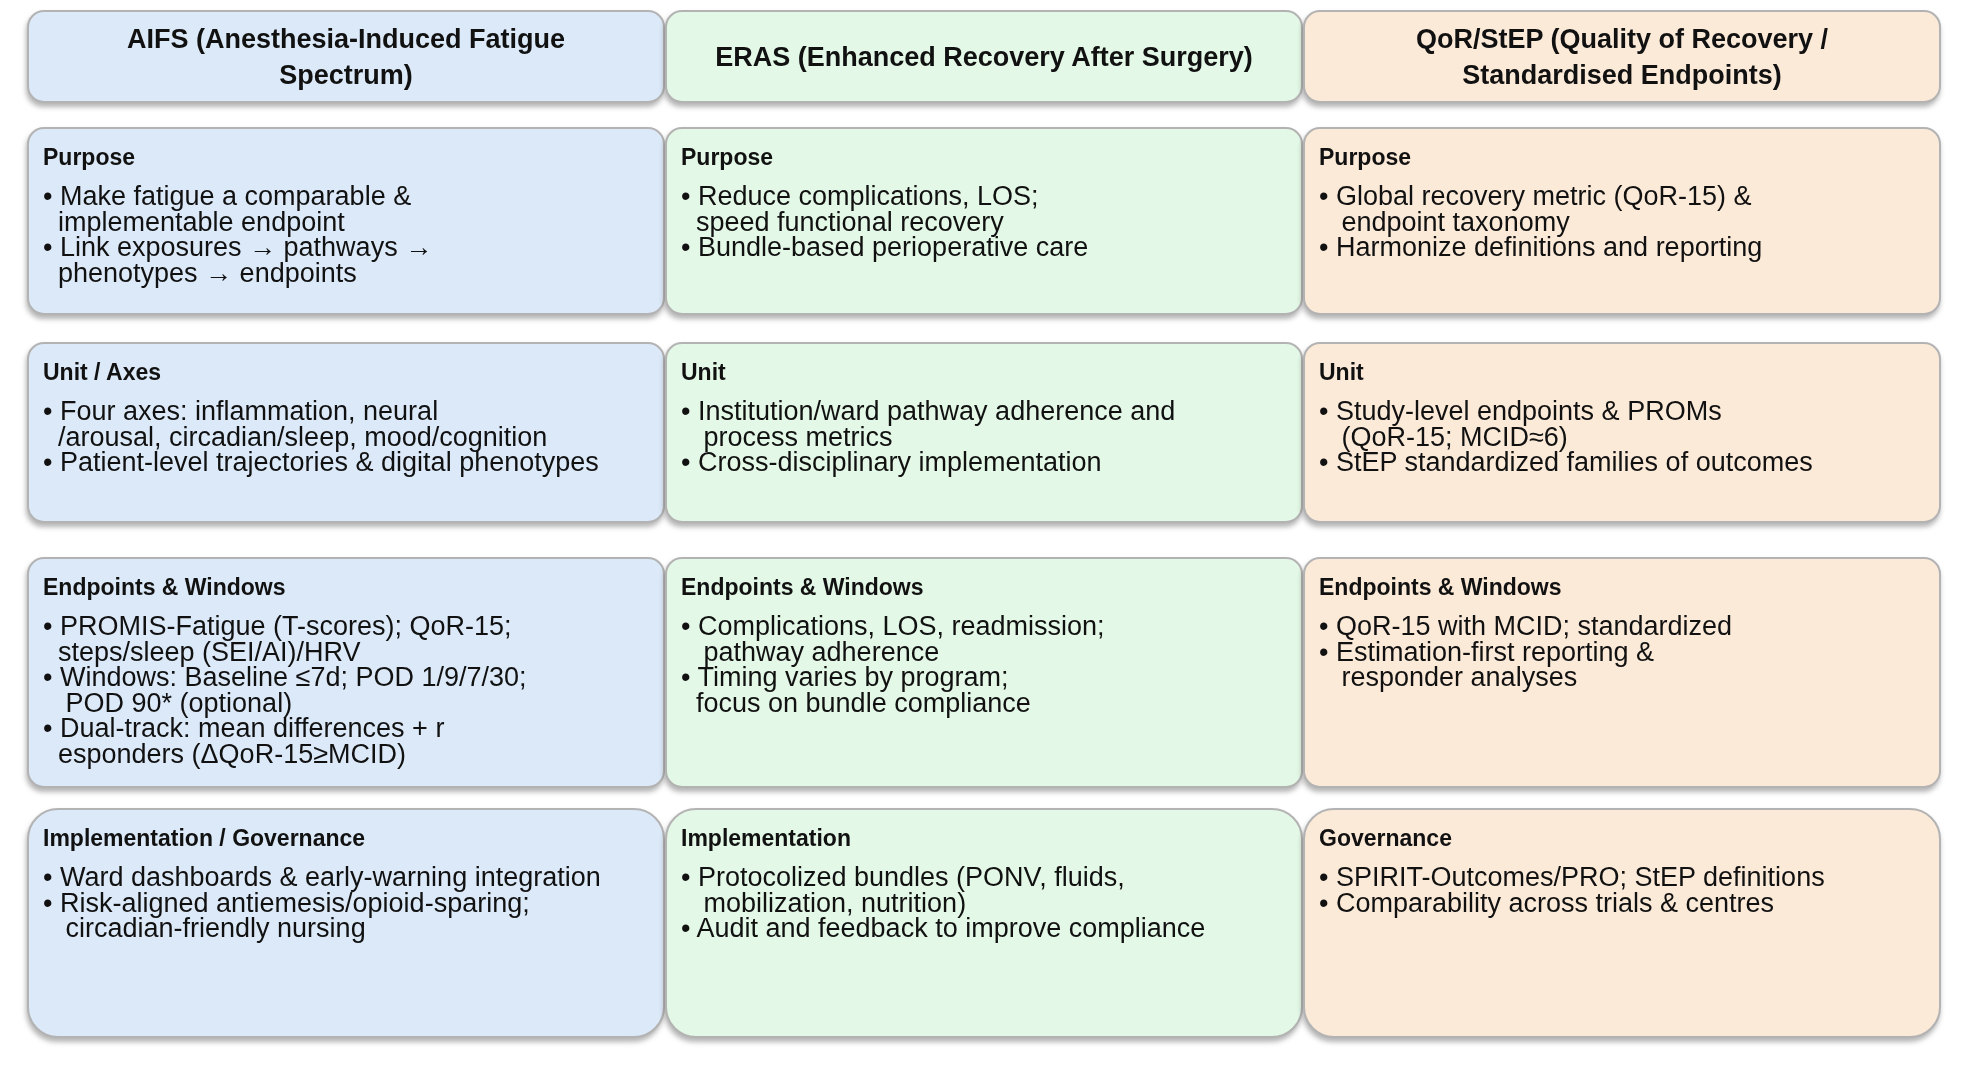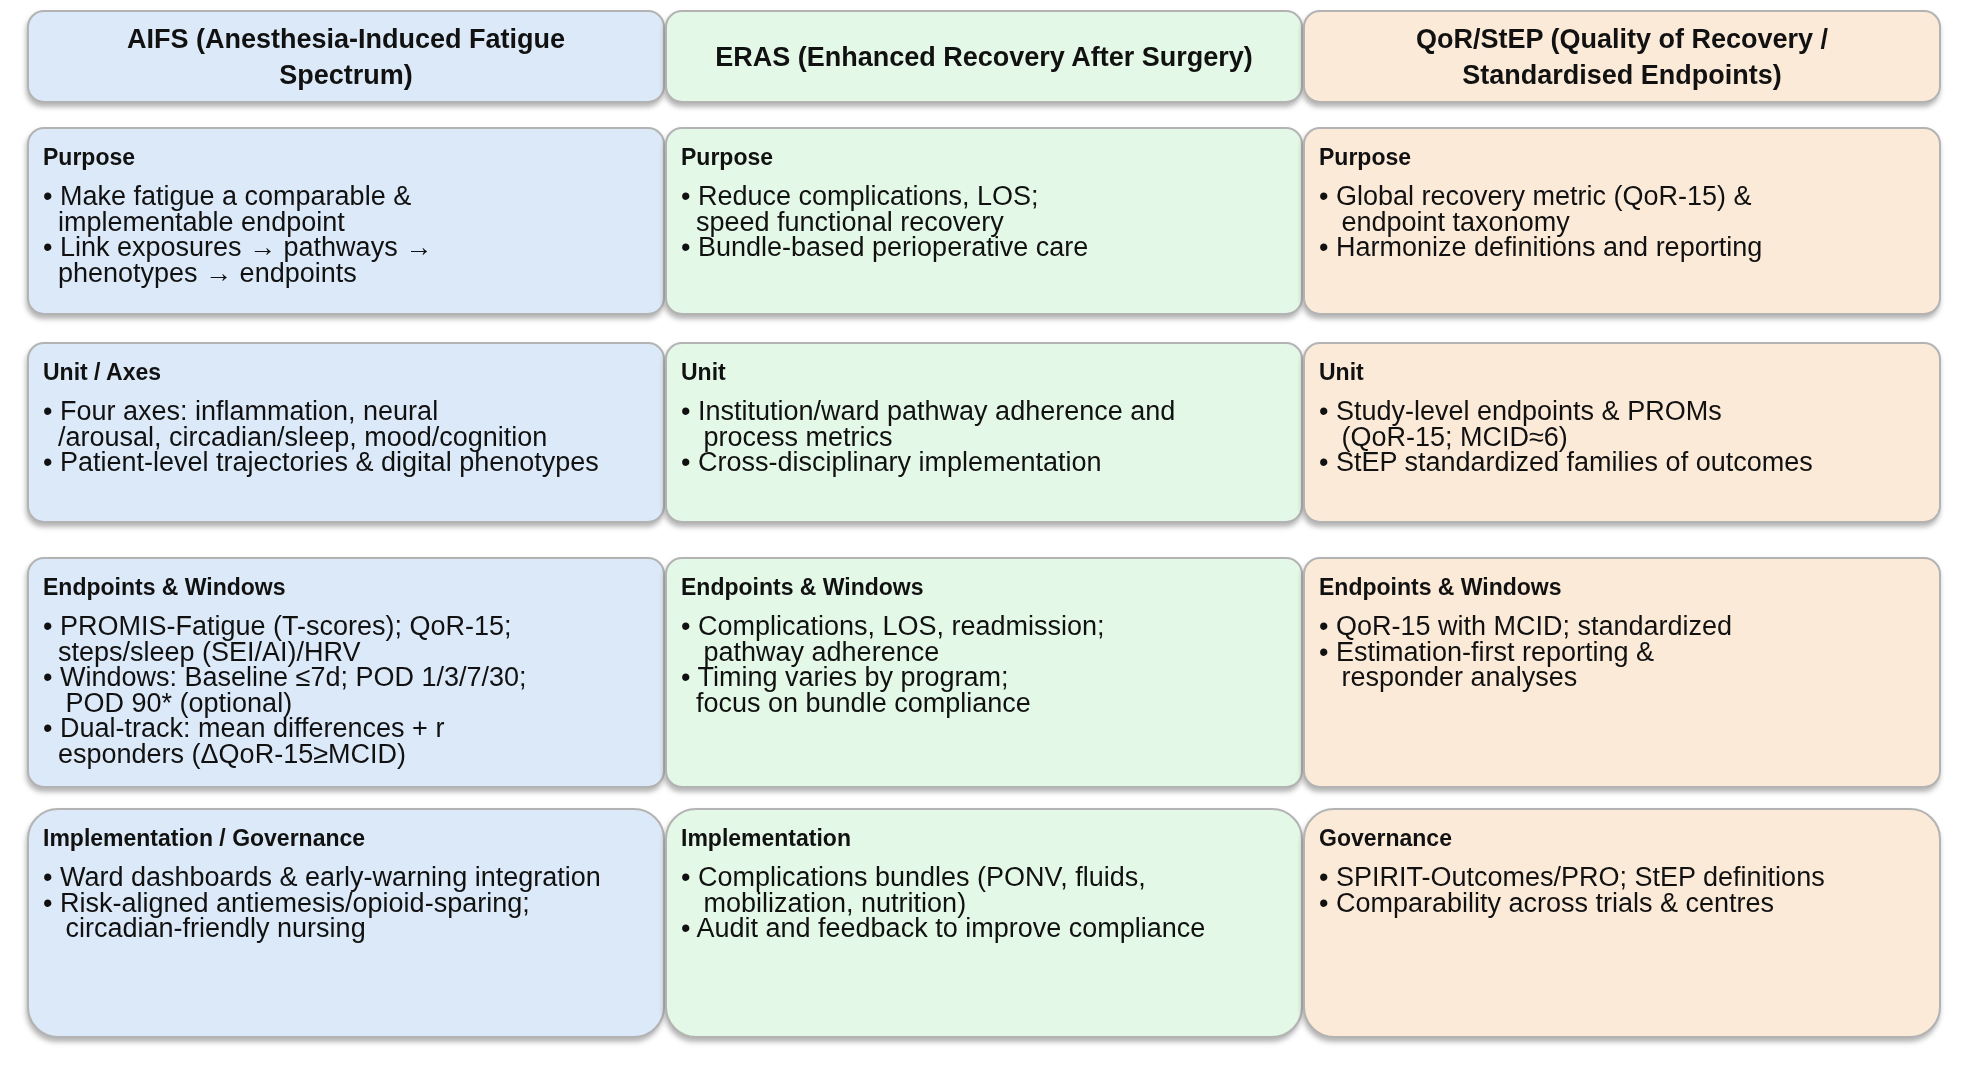"• Windows: Baseline ≤7d; POD" div.card-line { text: 1/3/7/30 -> 1/9/7/30 }
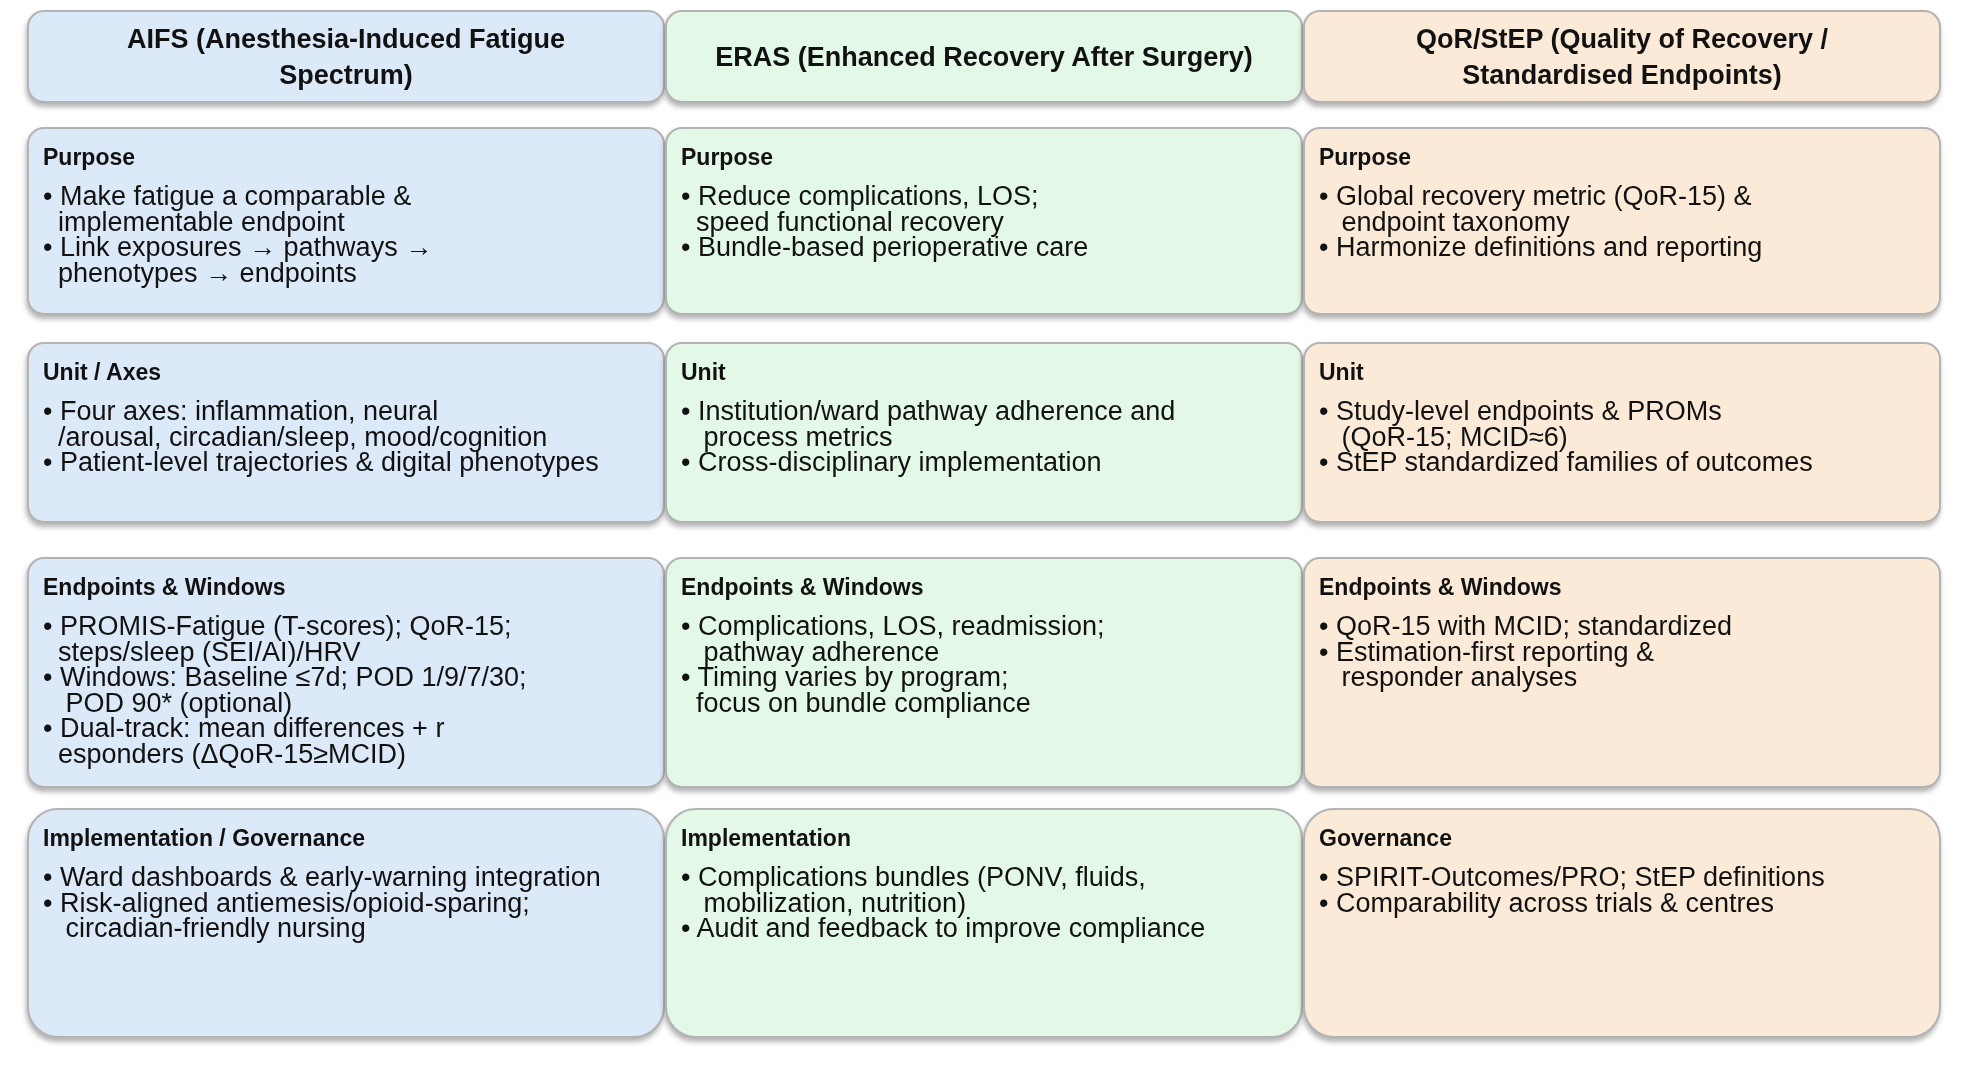"• Complications bundles (PONV, fluids," div.card-line { text: Complications -> Protocolized }
